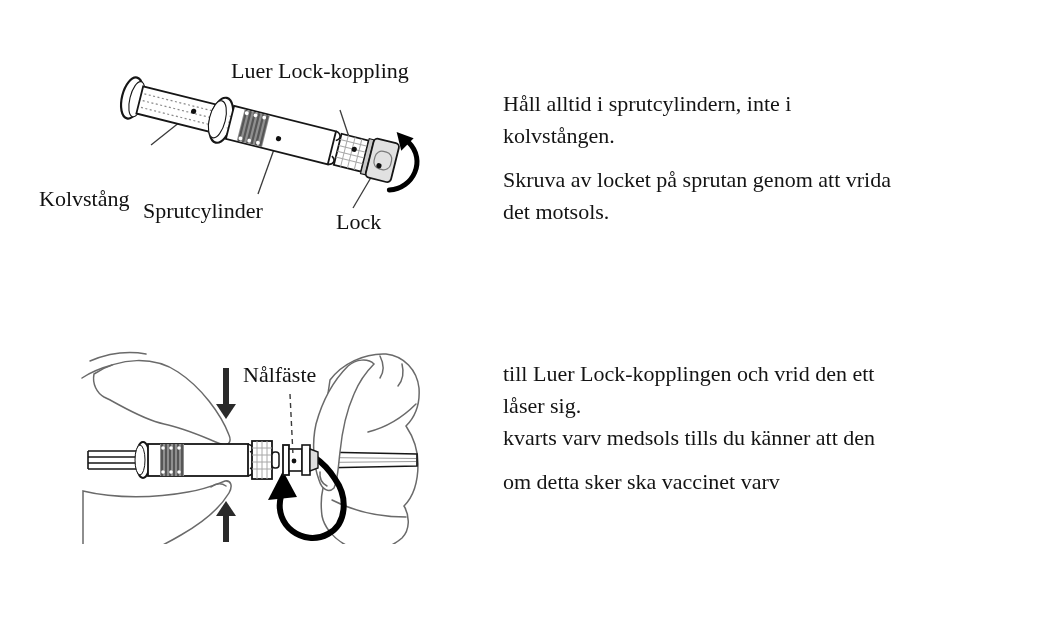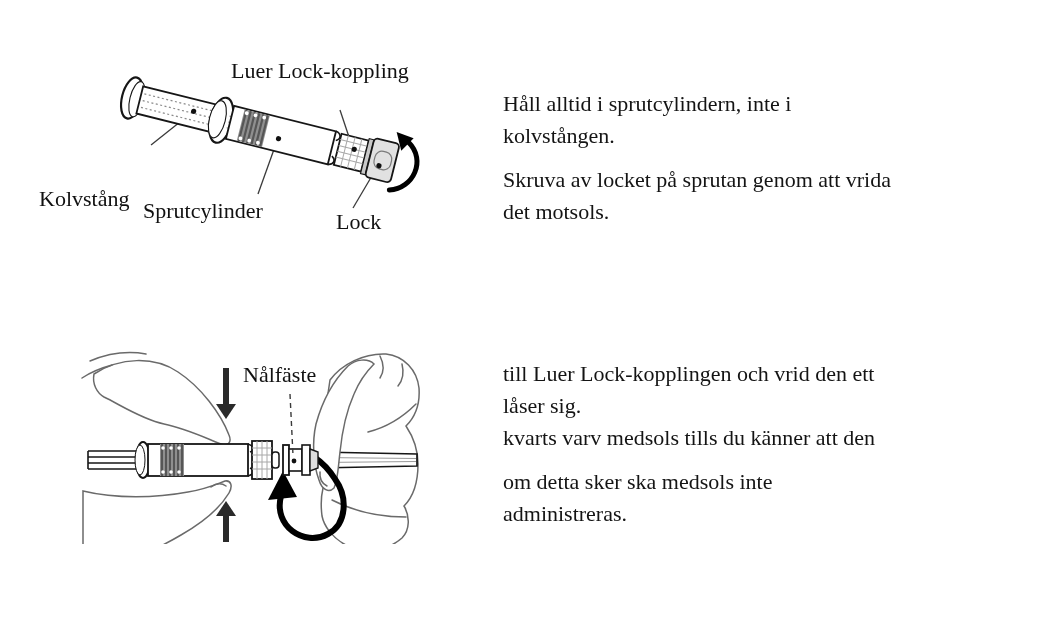"om detta sker ska medsols" div.line { text: medsols inte -> vaccinet varv }
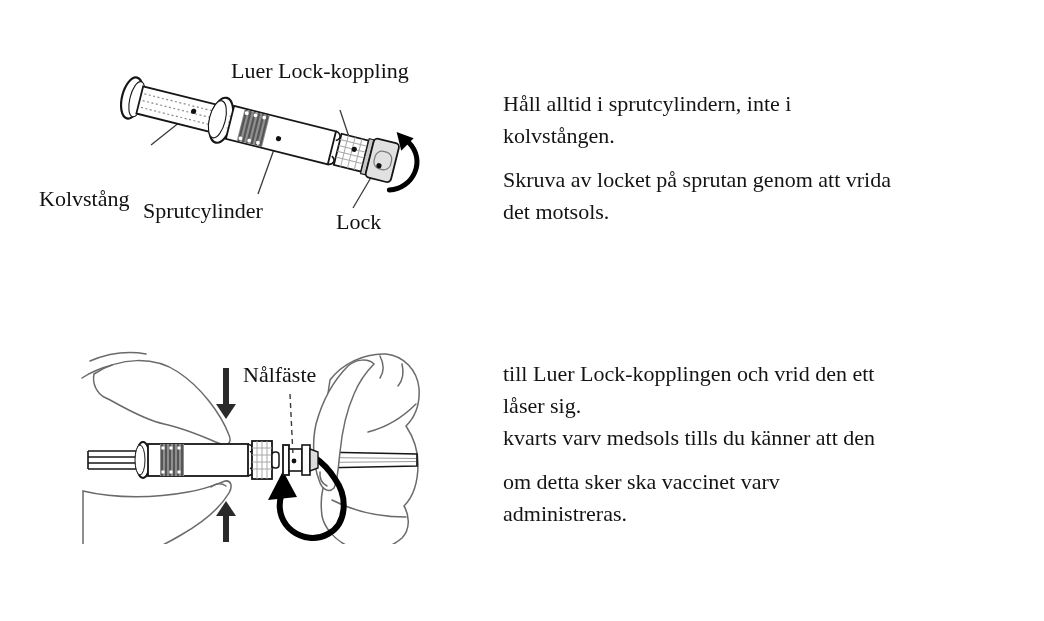"administreras." div.line { html: <div>administreras.</div> -> none }
